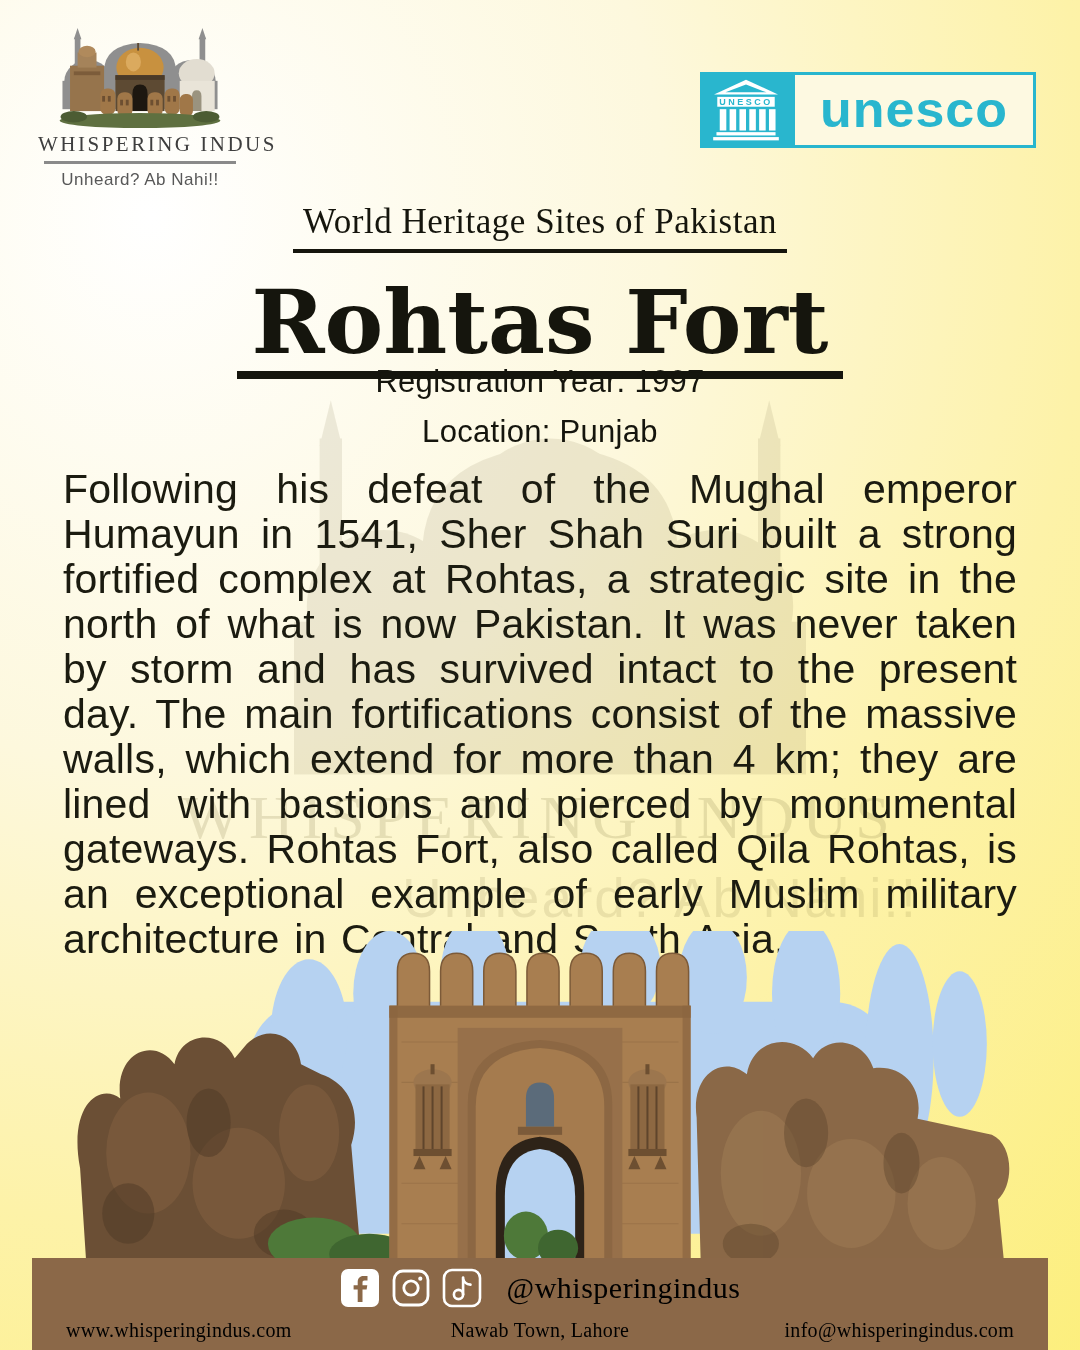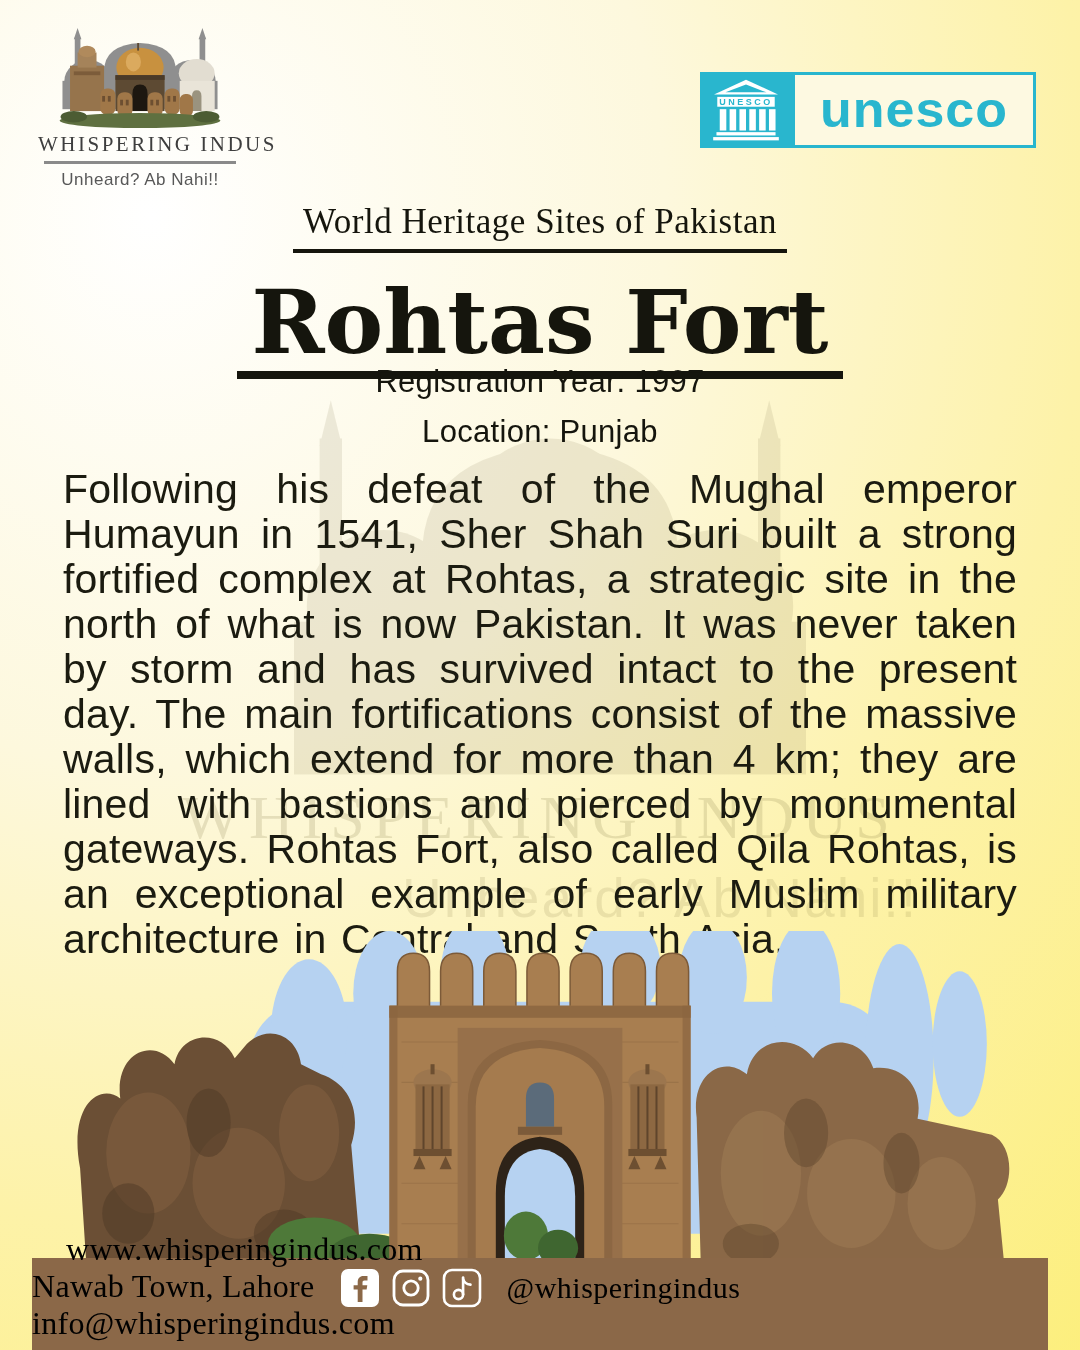"www.whisperingindus.com" .contact-row { align-items: flex-start -> flex-end; flex-direction: column -> none; font-size: 32px -> 20px }
